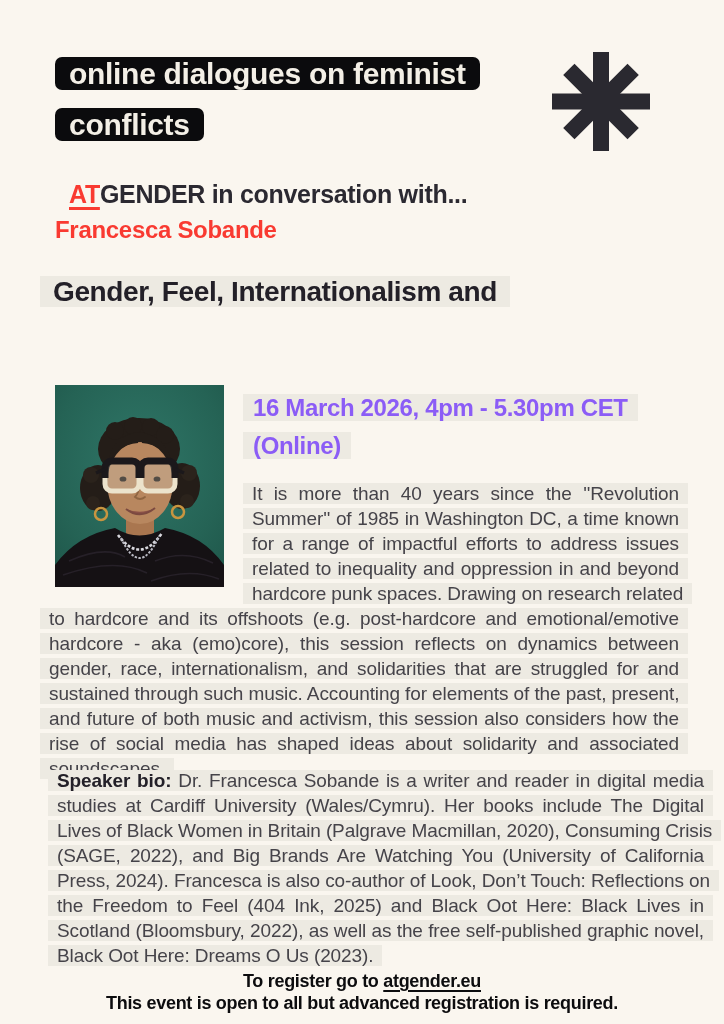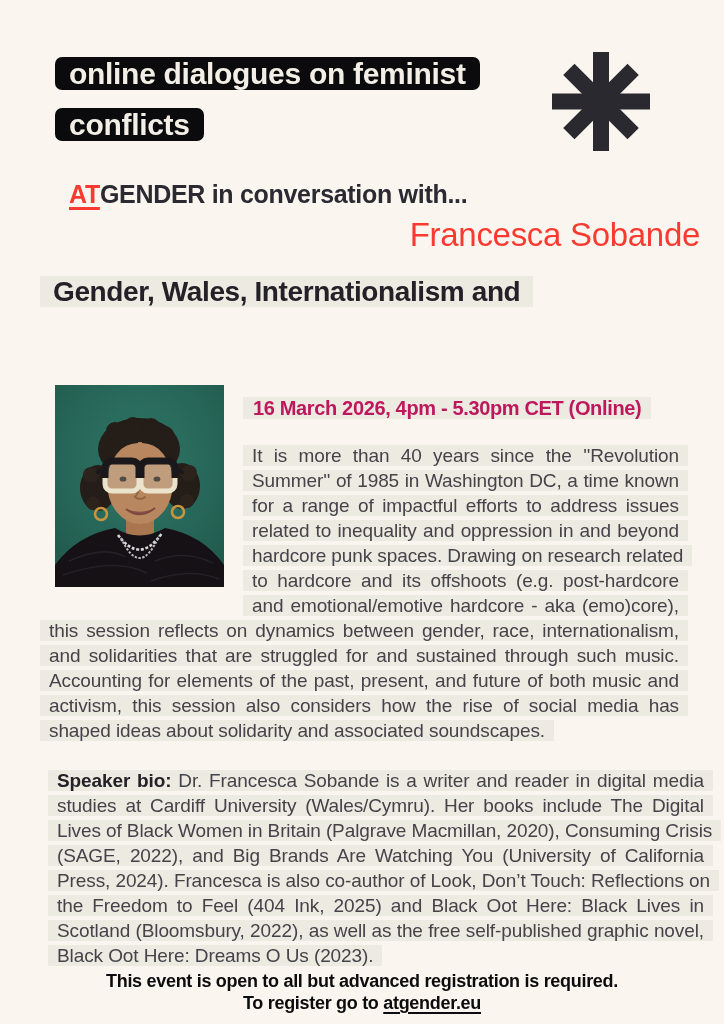"Francesca Sobande" .speaker-name { font-size: 33px -> 24px; font-weight: normal -> bold; text-align: right -> none }
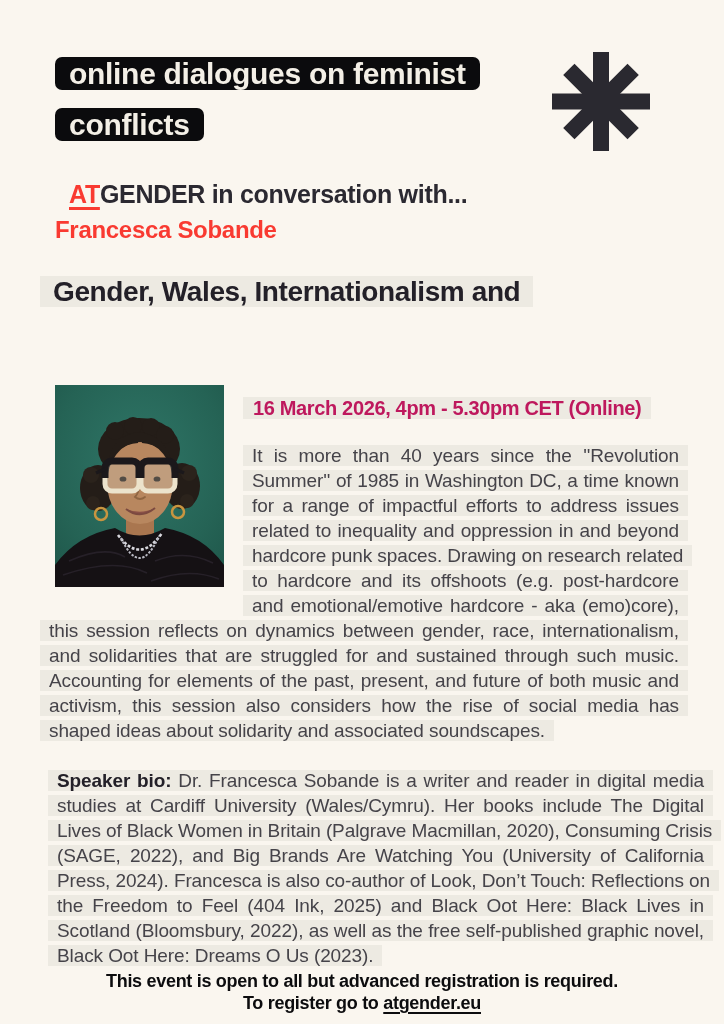"Gender, Wales, Internationalism and" span.hl { text: Wales -> Feel }
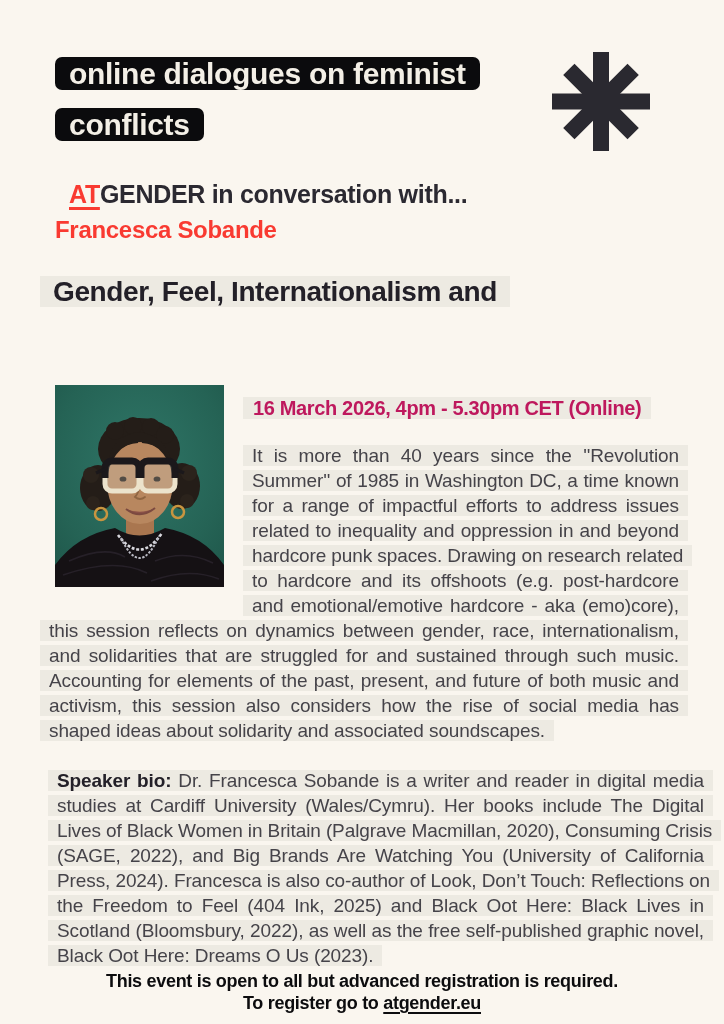"16 March 2026, 4pm -" .date-line { color: #be185d -> #8b5cf6; font-size: 20px -> 24px }
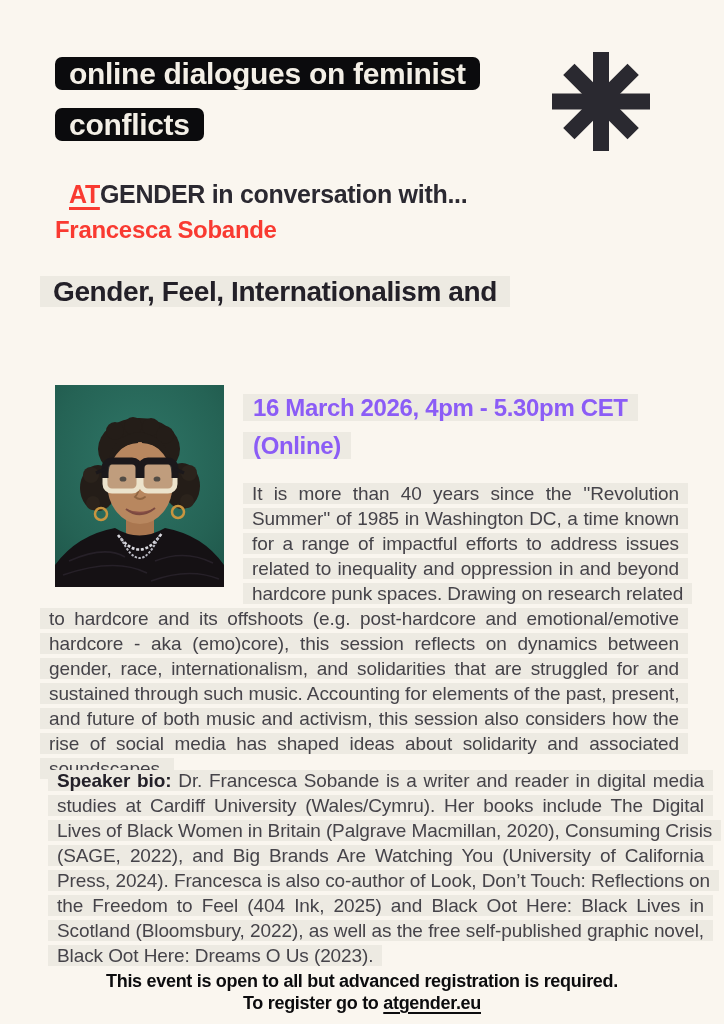"This event is open to" div { order: before "To register go to atgender.eu" -> after "To register go to atgender.eu" }
